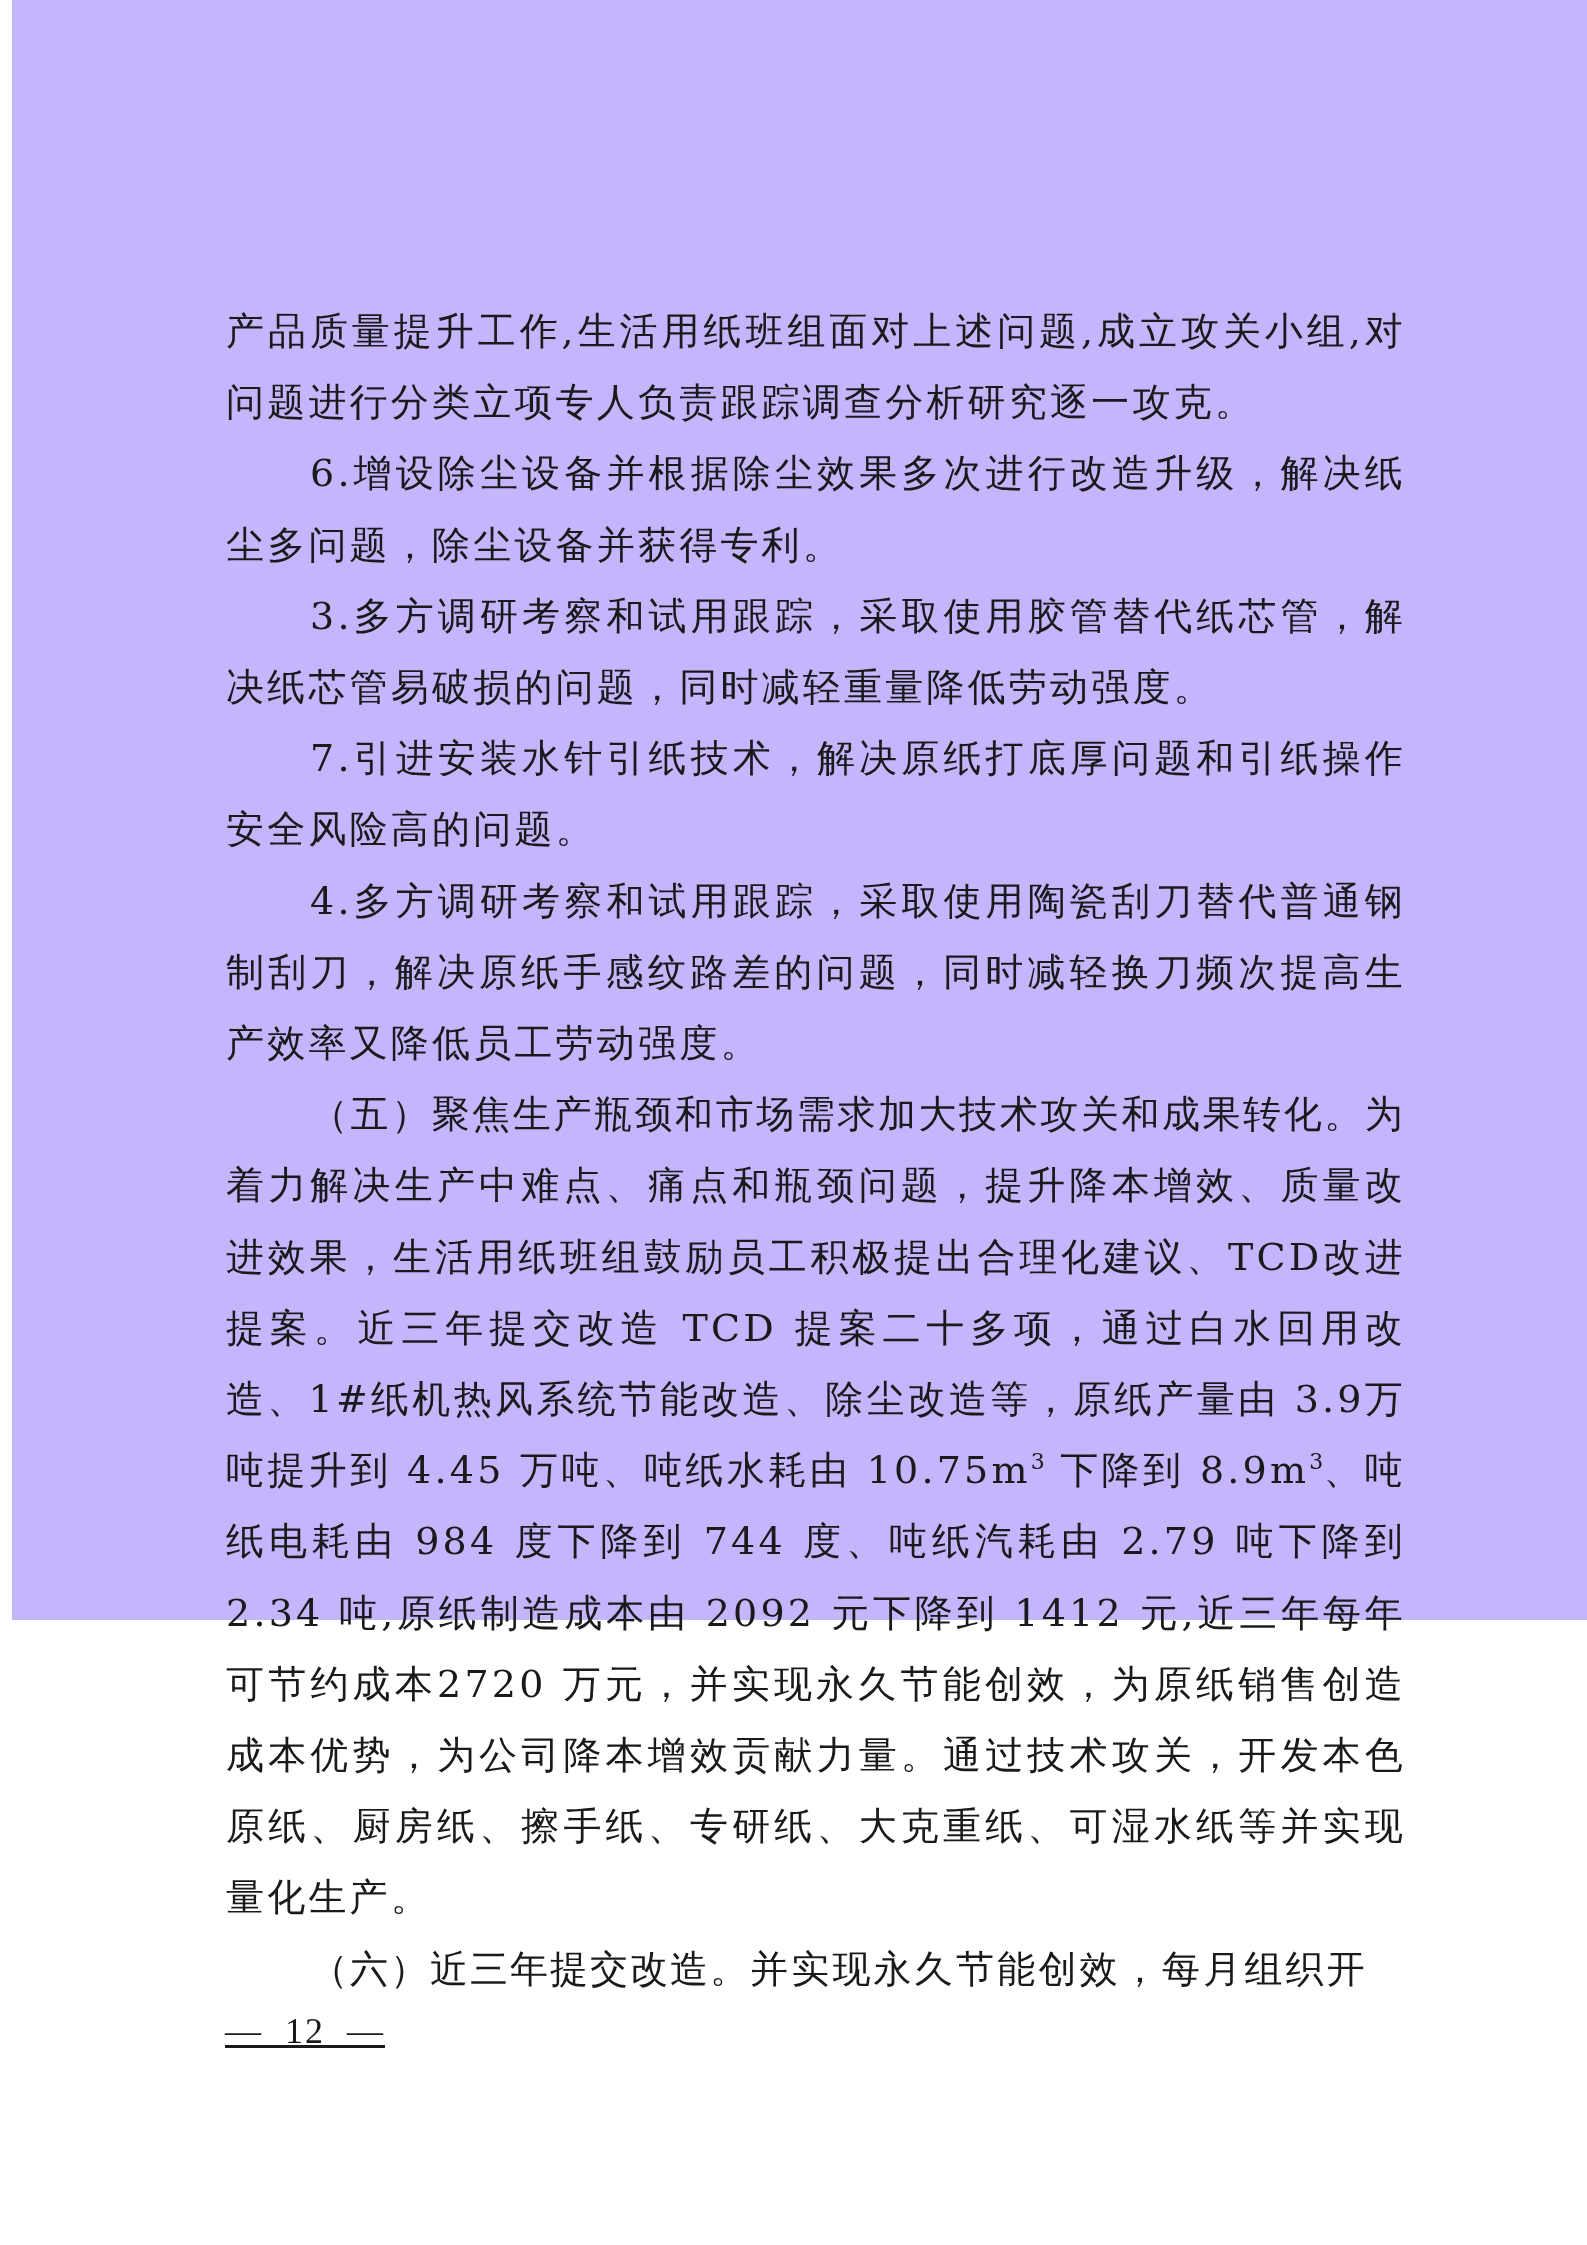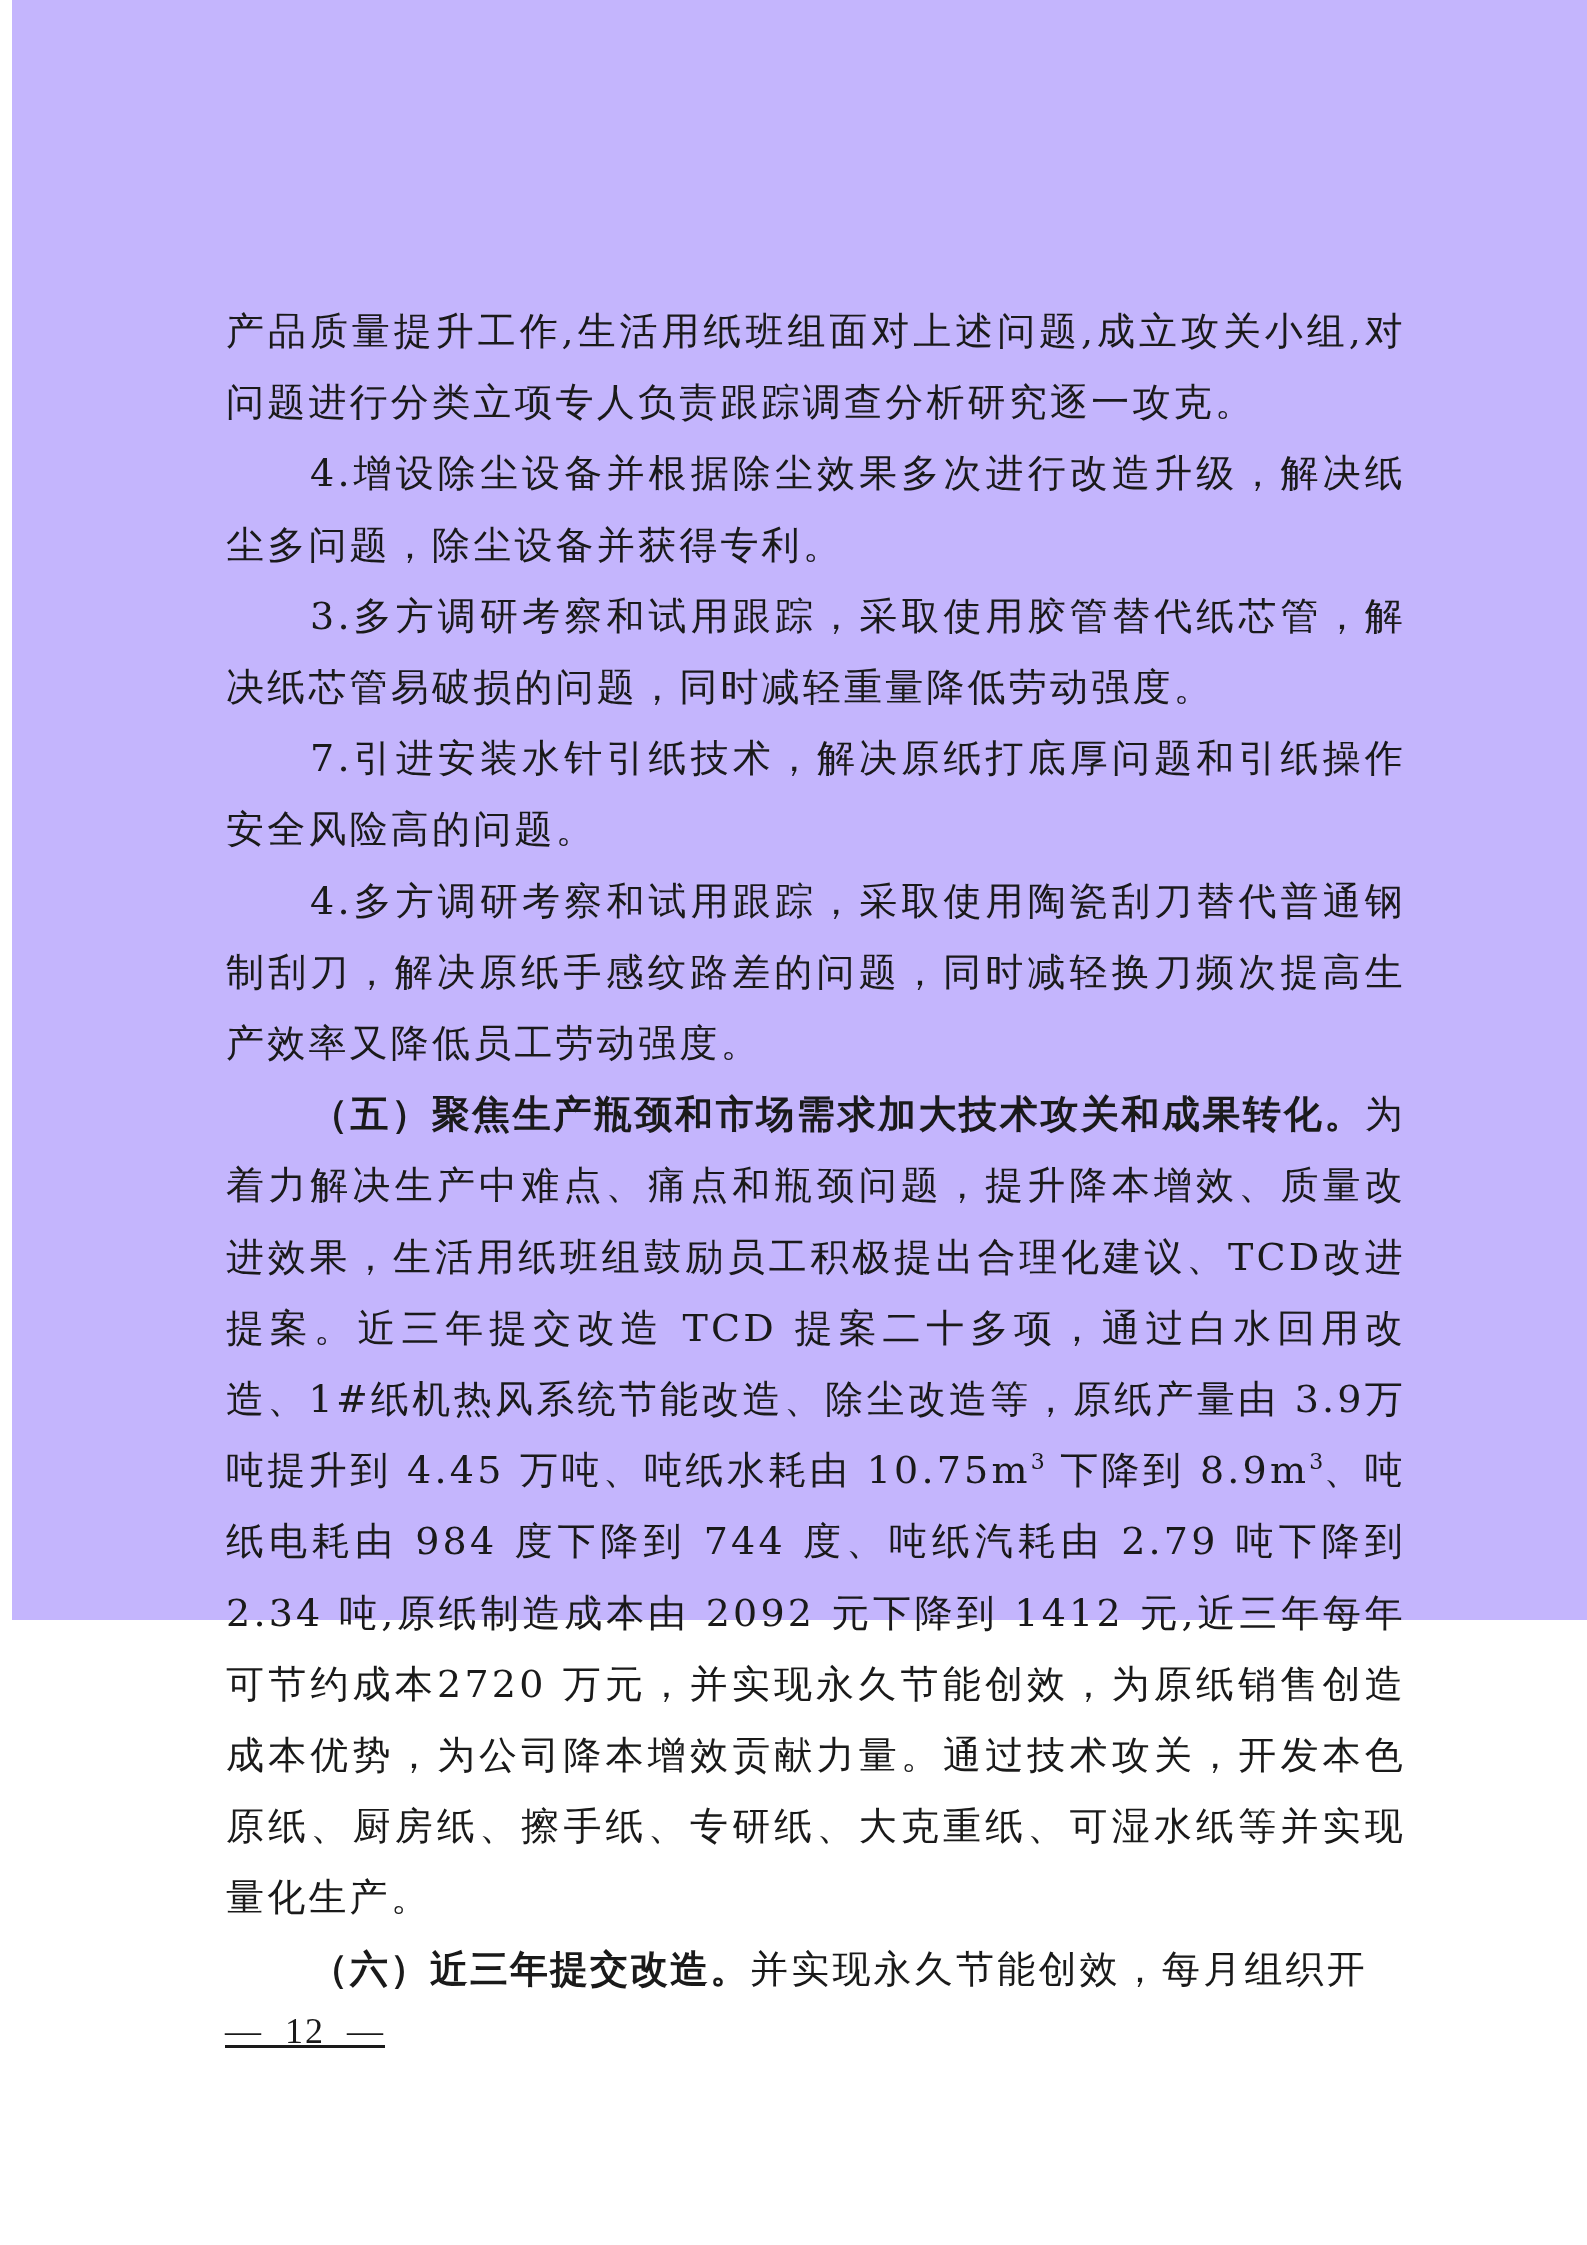"4.增设除尘设备并根据除尘效果多次进行改造升级，解决纸尘多问题，除尘设备并获得专" p.para { text: 4 -> 6 }
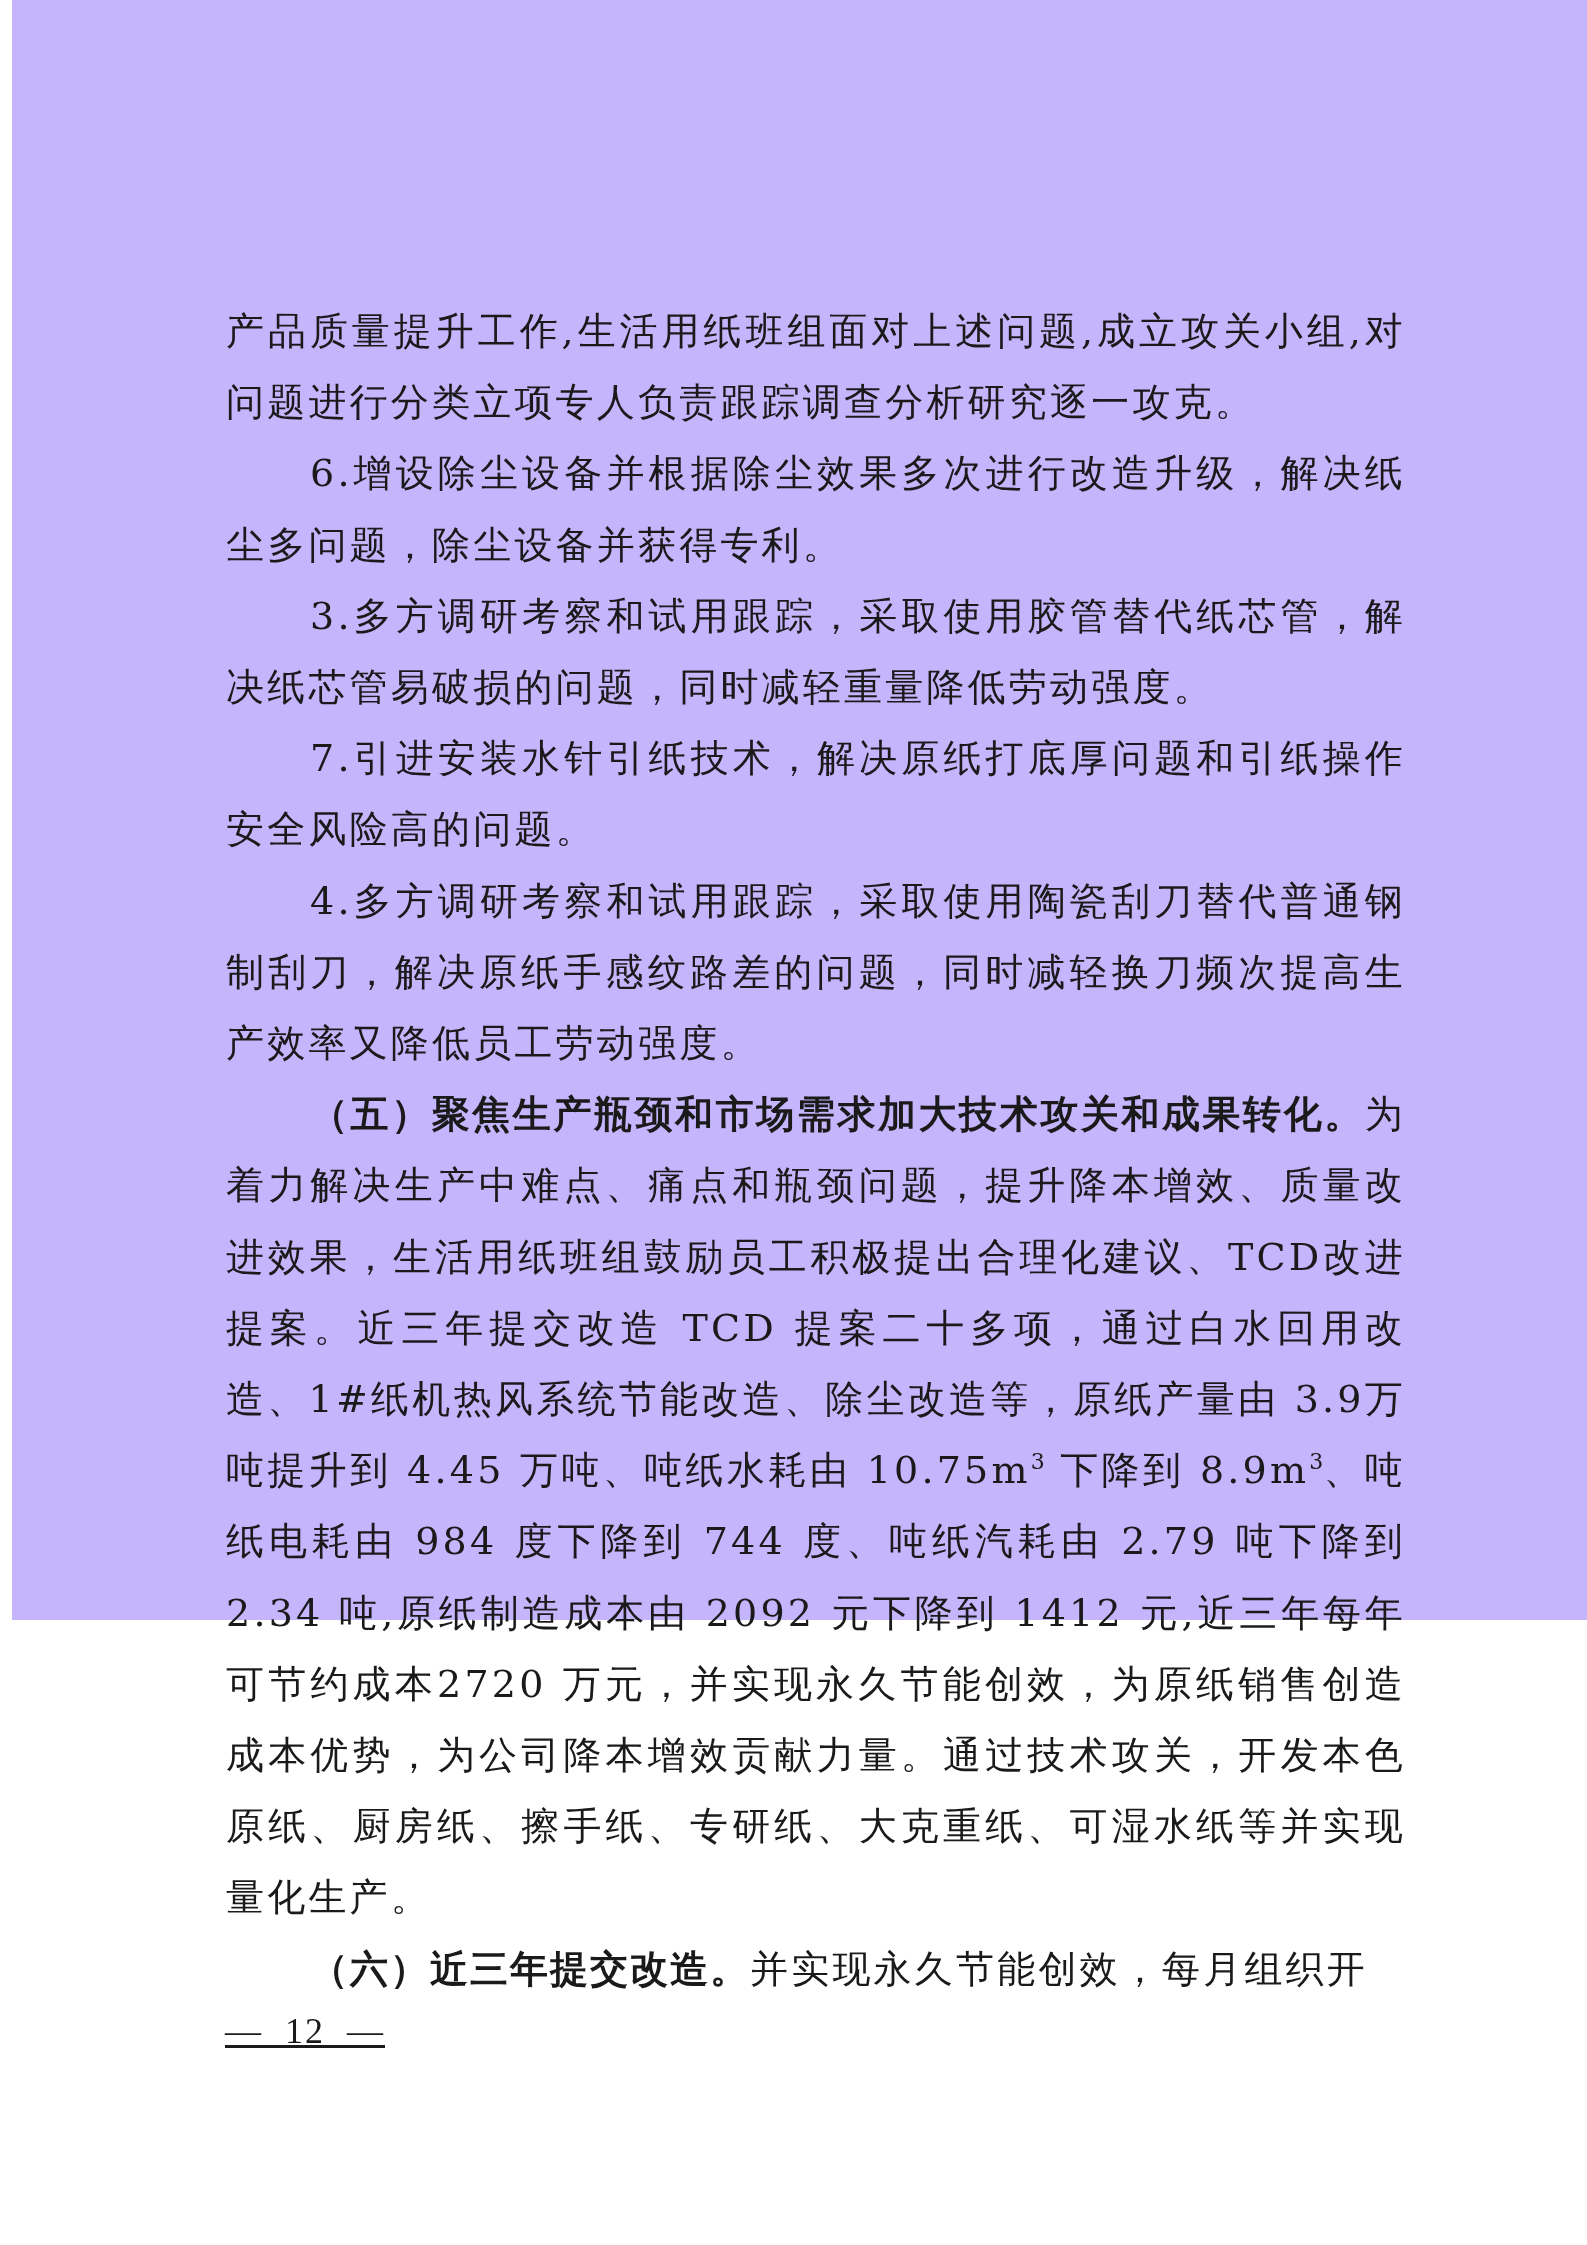"（五）聚焦生产瓶颈和市场需求加大技术攻关和成果转化。" .heading-run { font-weight: bold -> normal }
